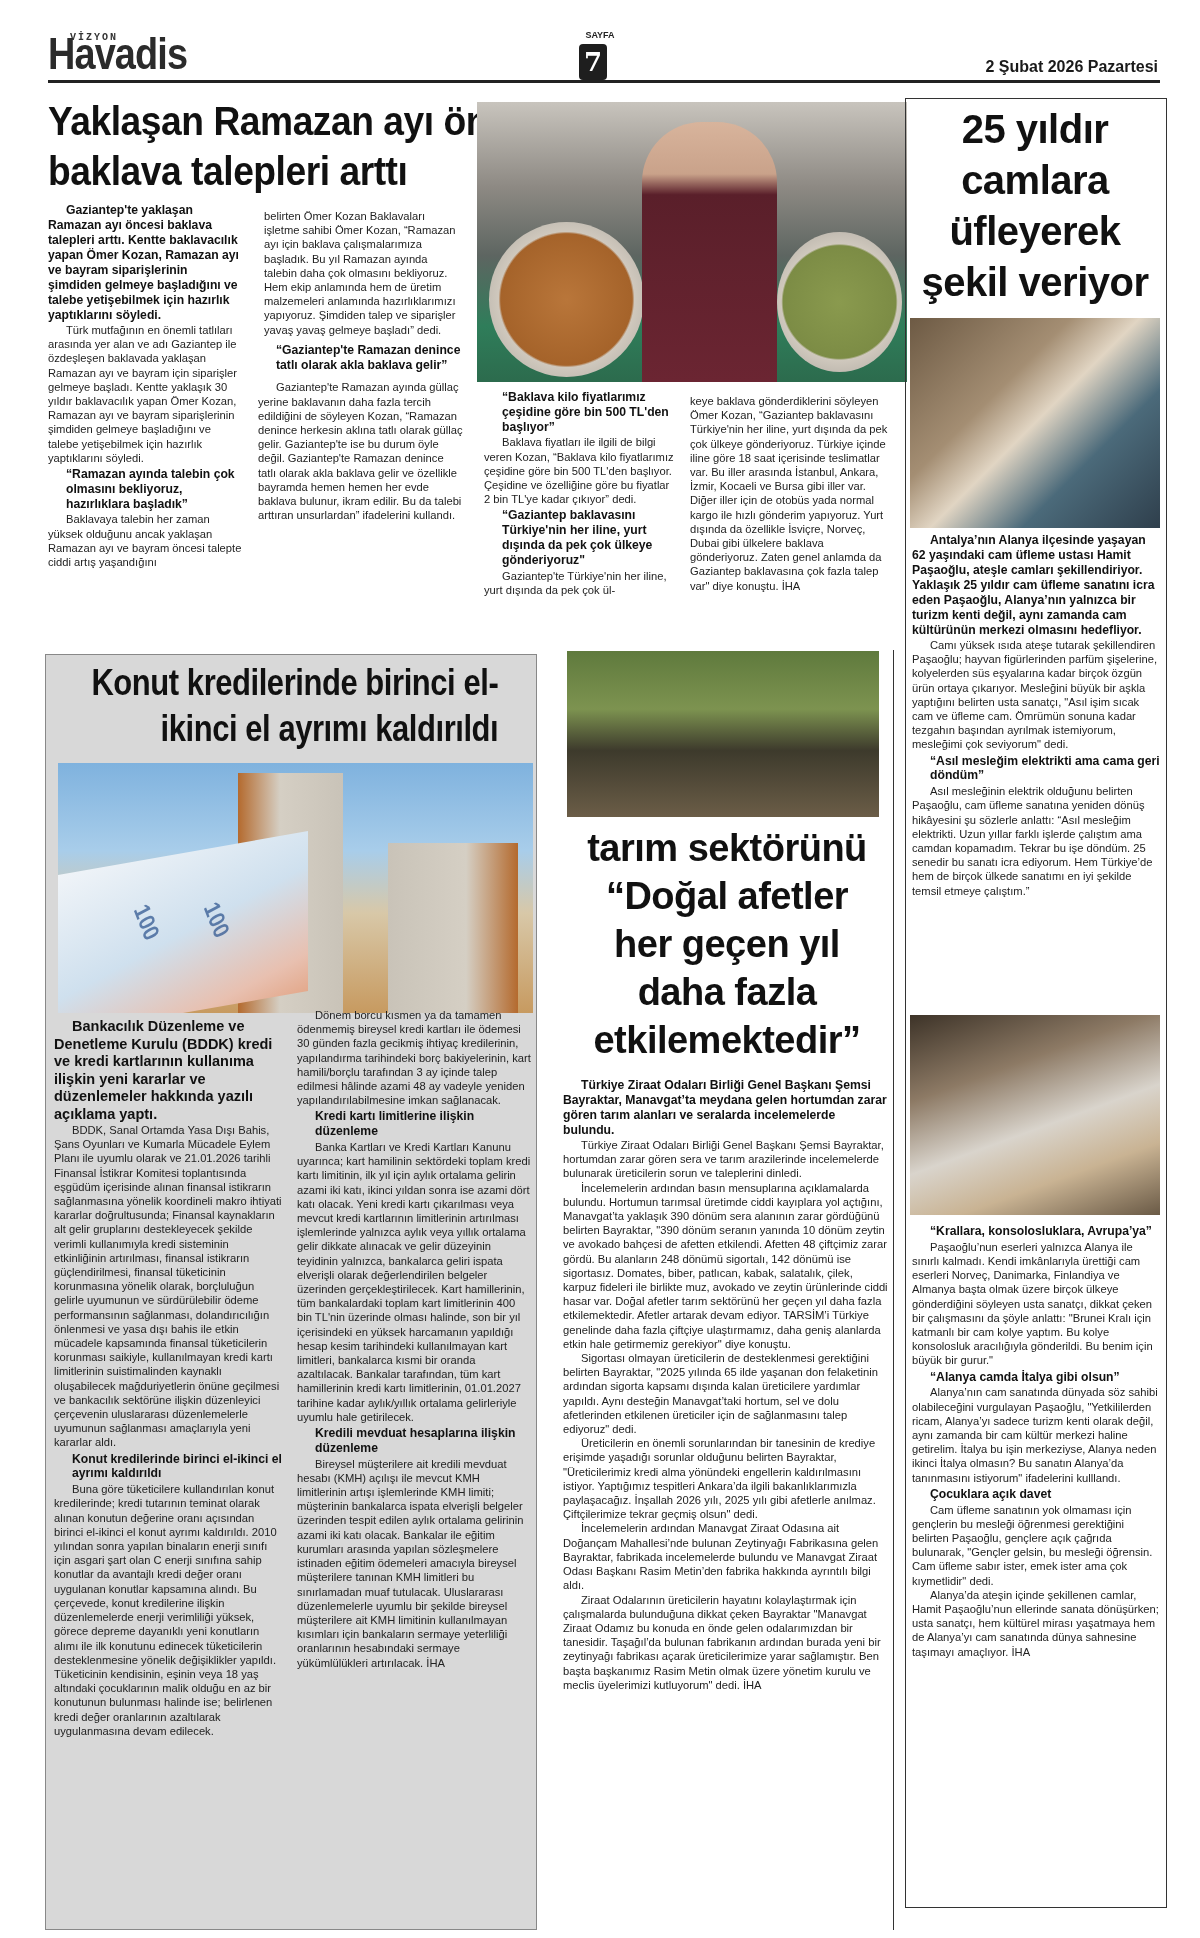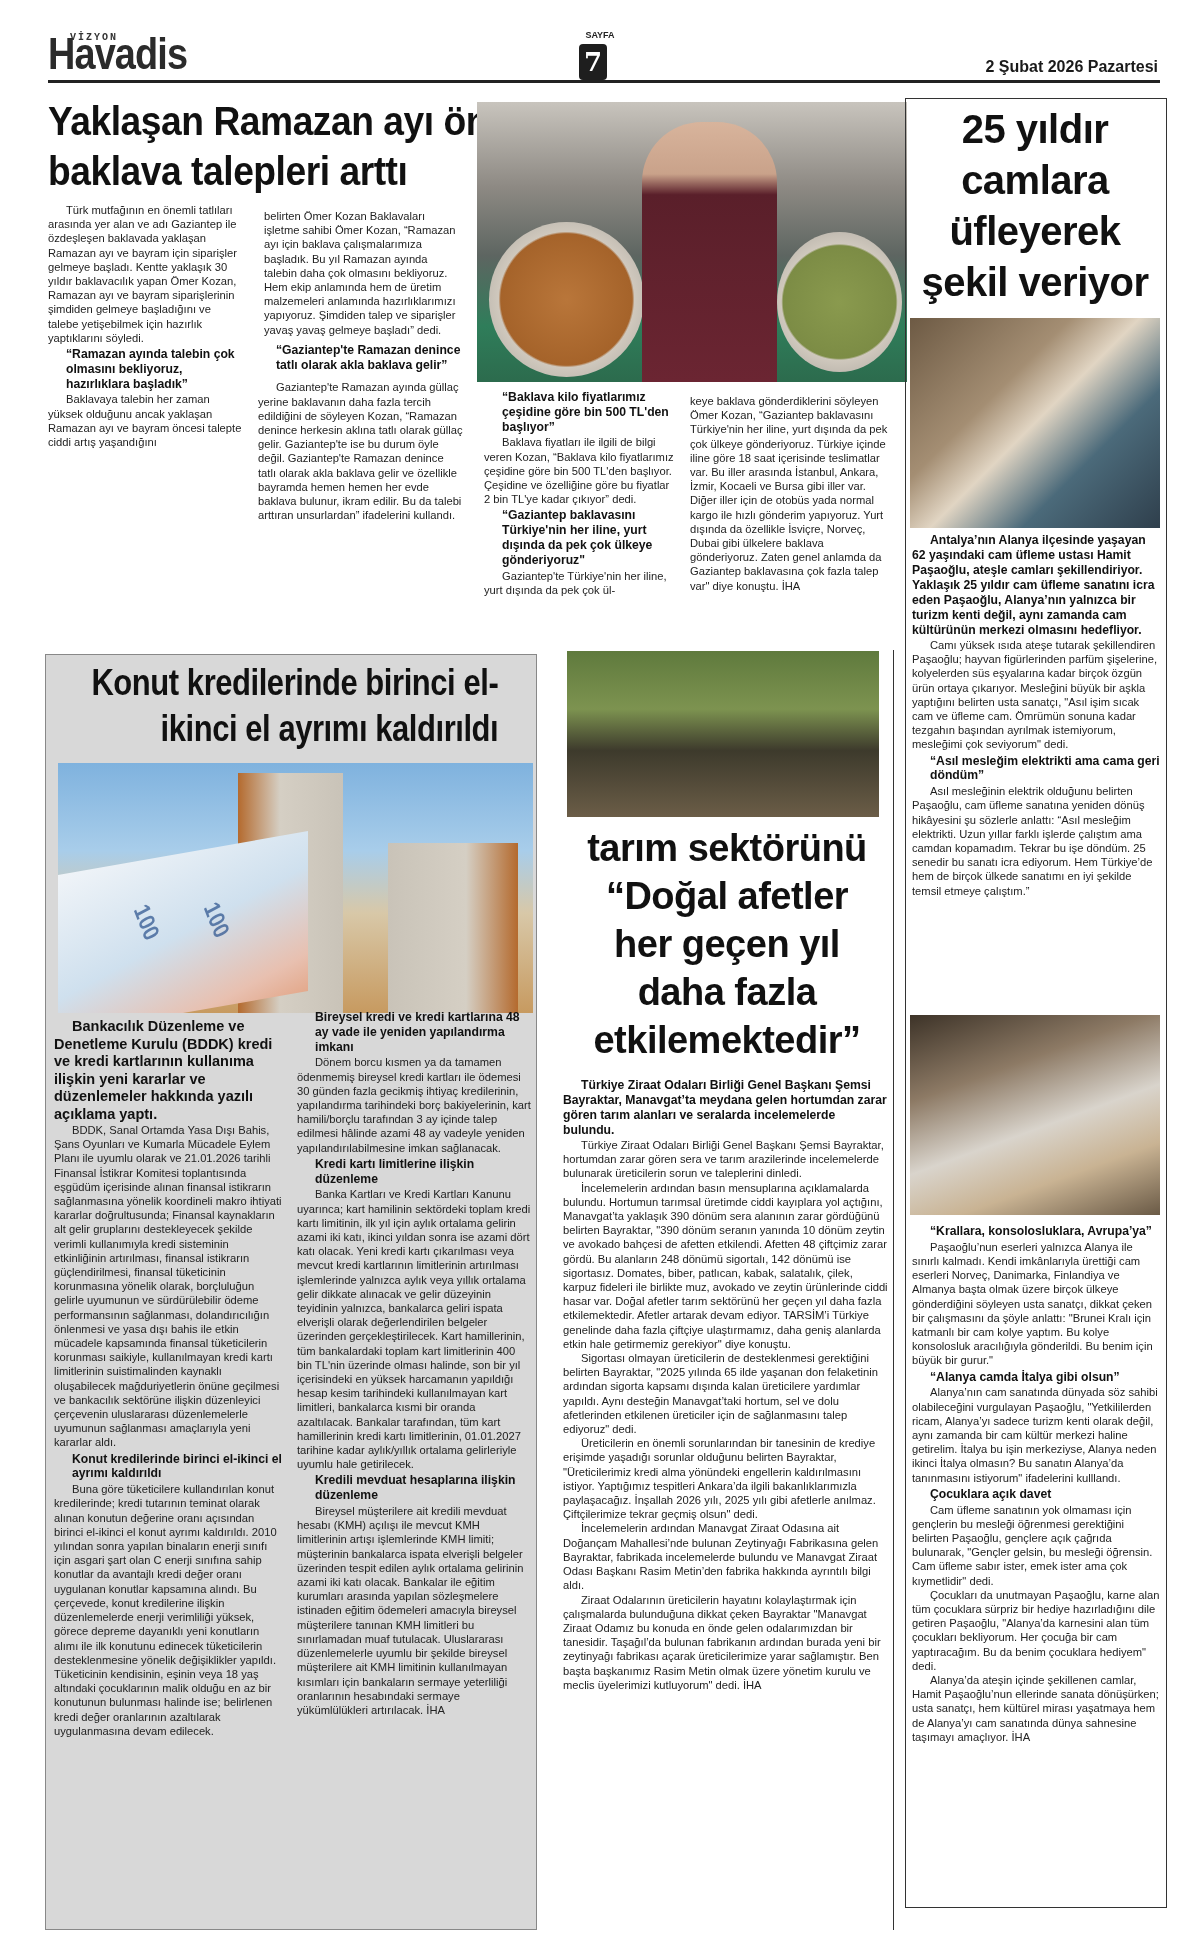"Gaziantep'te yaklaşan Ramazan ayı öncesi" p.lead { html: none -> <p>Gaziantep'te yaklaşan Ramazan ayı öncesi baklava talepleri arttı. Kentte baklavacılık yapan Ömer Kozan, Ramazan ayı ve bayram siparişlerinin şimdiden gelmeye başladığını ve talebe yetişebilmek için hazırlık yaptıklarını söyledi.</p> }
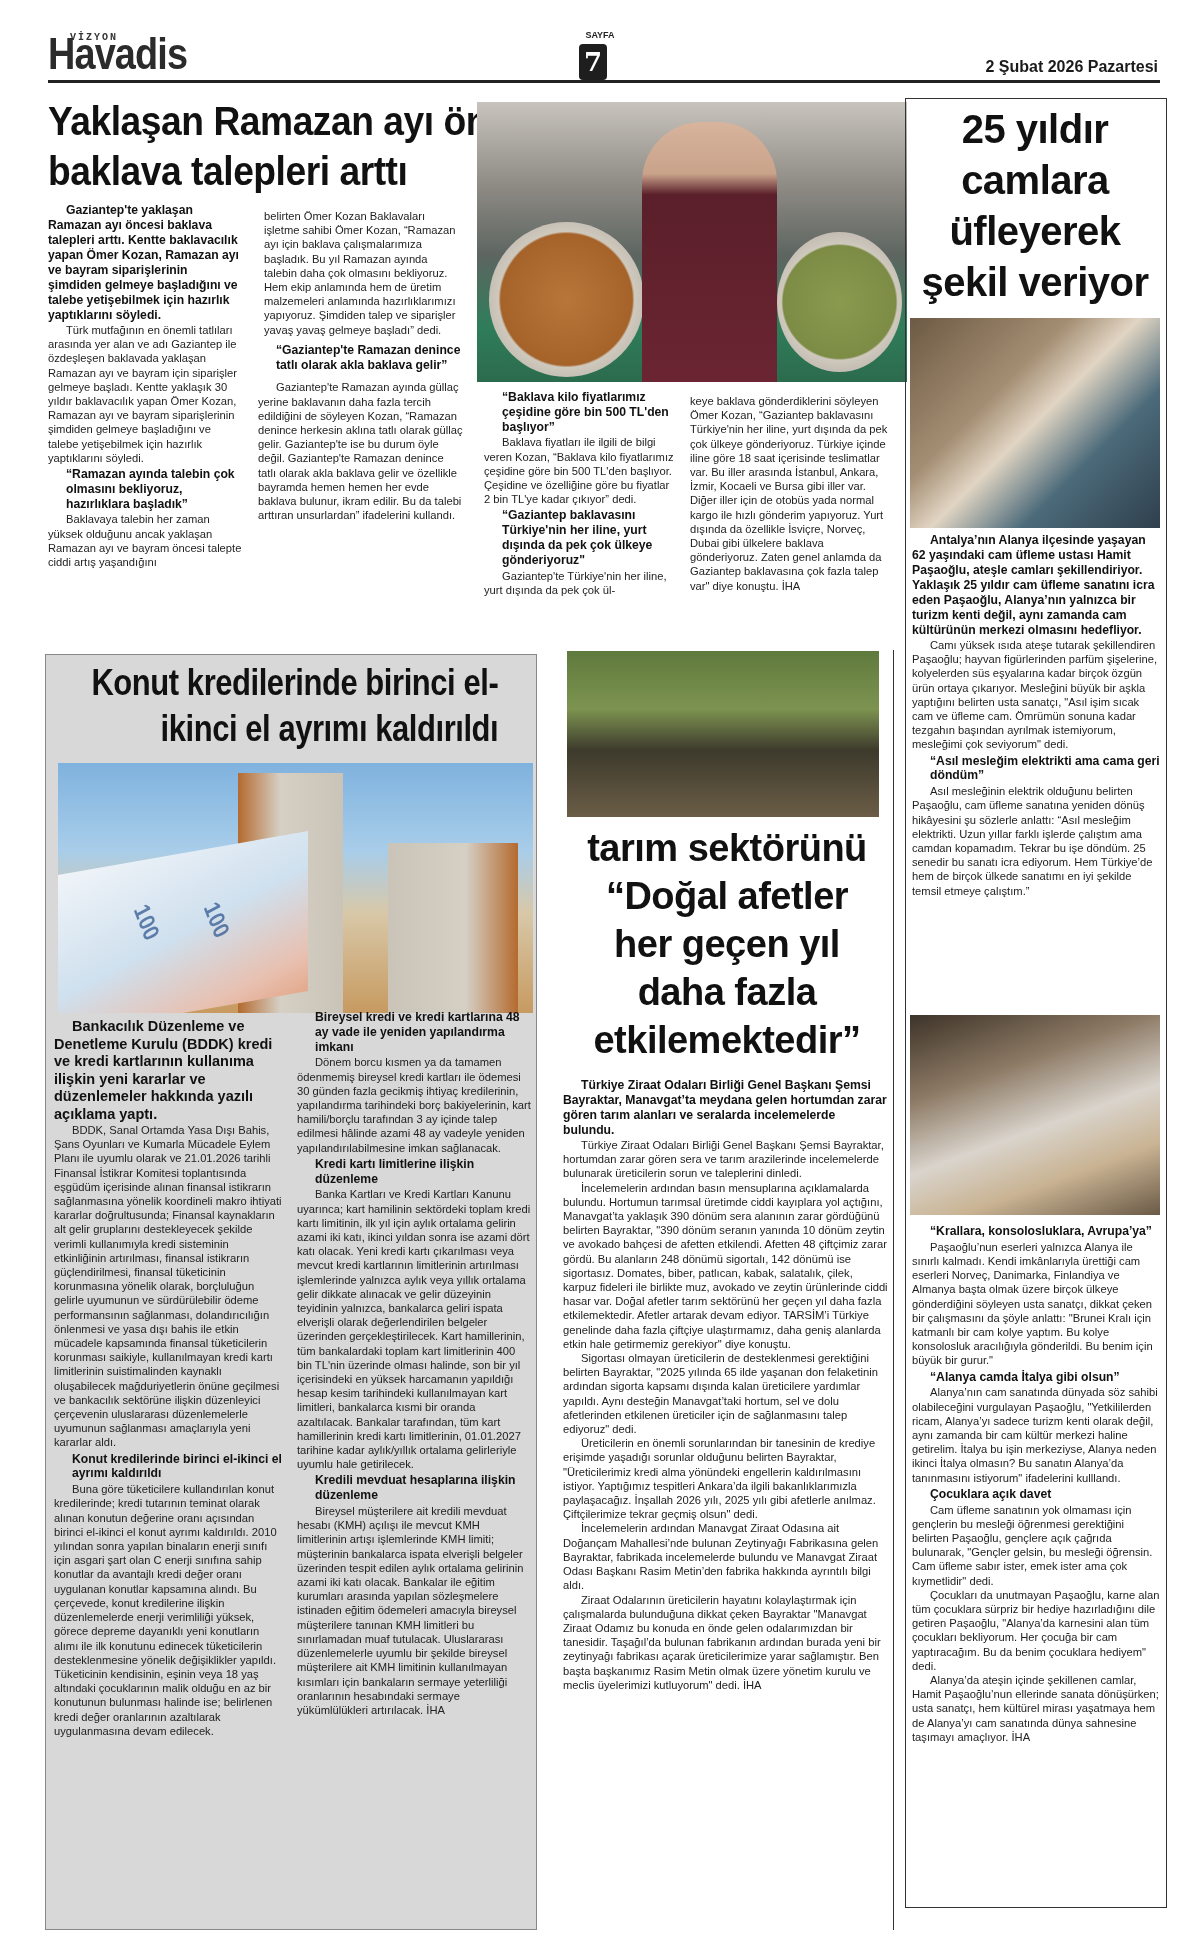"Bireysel kredi ve kredi kartlarına" p.subhead { html: <p>Bireysel kredi ve kredi kartlarına 48 ay vade ile yeniden yapılandırma imkanı</p> -> none }
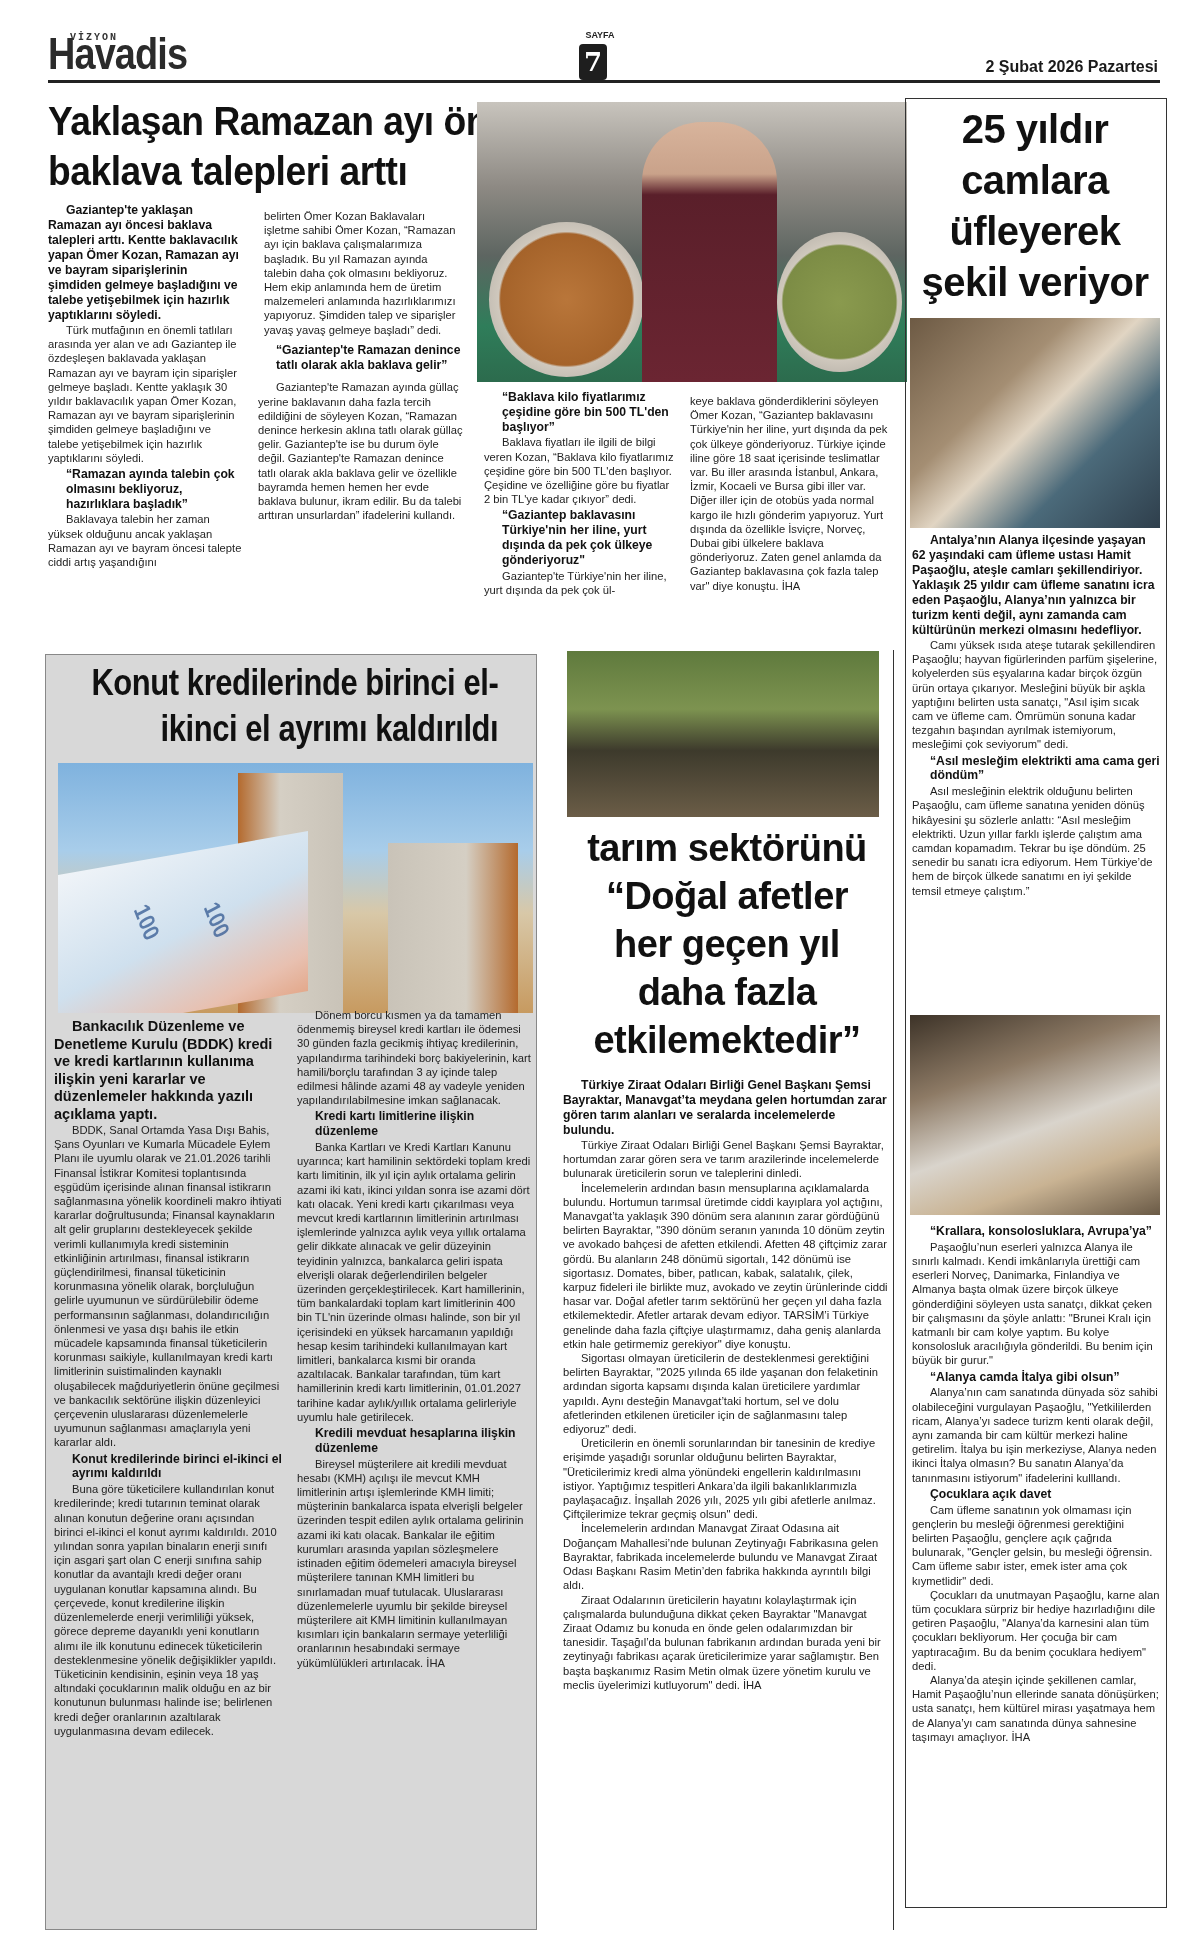"Çocukları da unutmayan Paşaoğlu, karne" p.indent { html: <p>Çocukları da unutmayan Paşaoğlu, karne alan tüm çocuklara sürpriz bir hediye hazırladığını dile getiren Paşaoğlu, "Alanya’da karnesini alan tüm çocukları bekliyorum. Her çocuğa bir cam yaptıracağım. Bu da benim çocuklara hediyem" dedi.</p> -> none }
